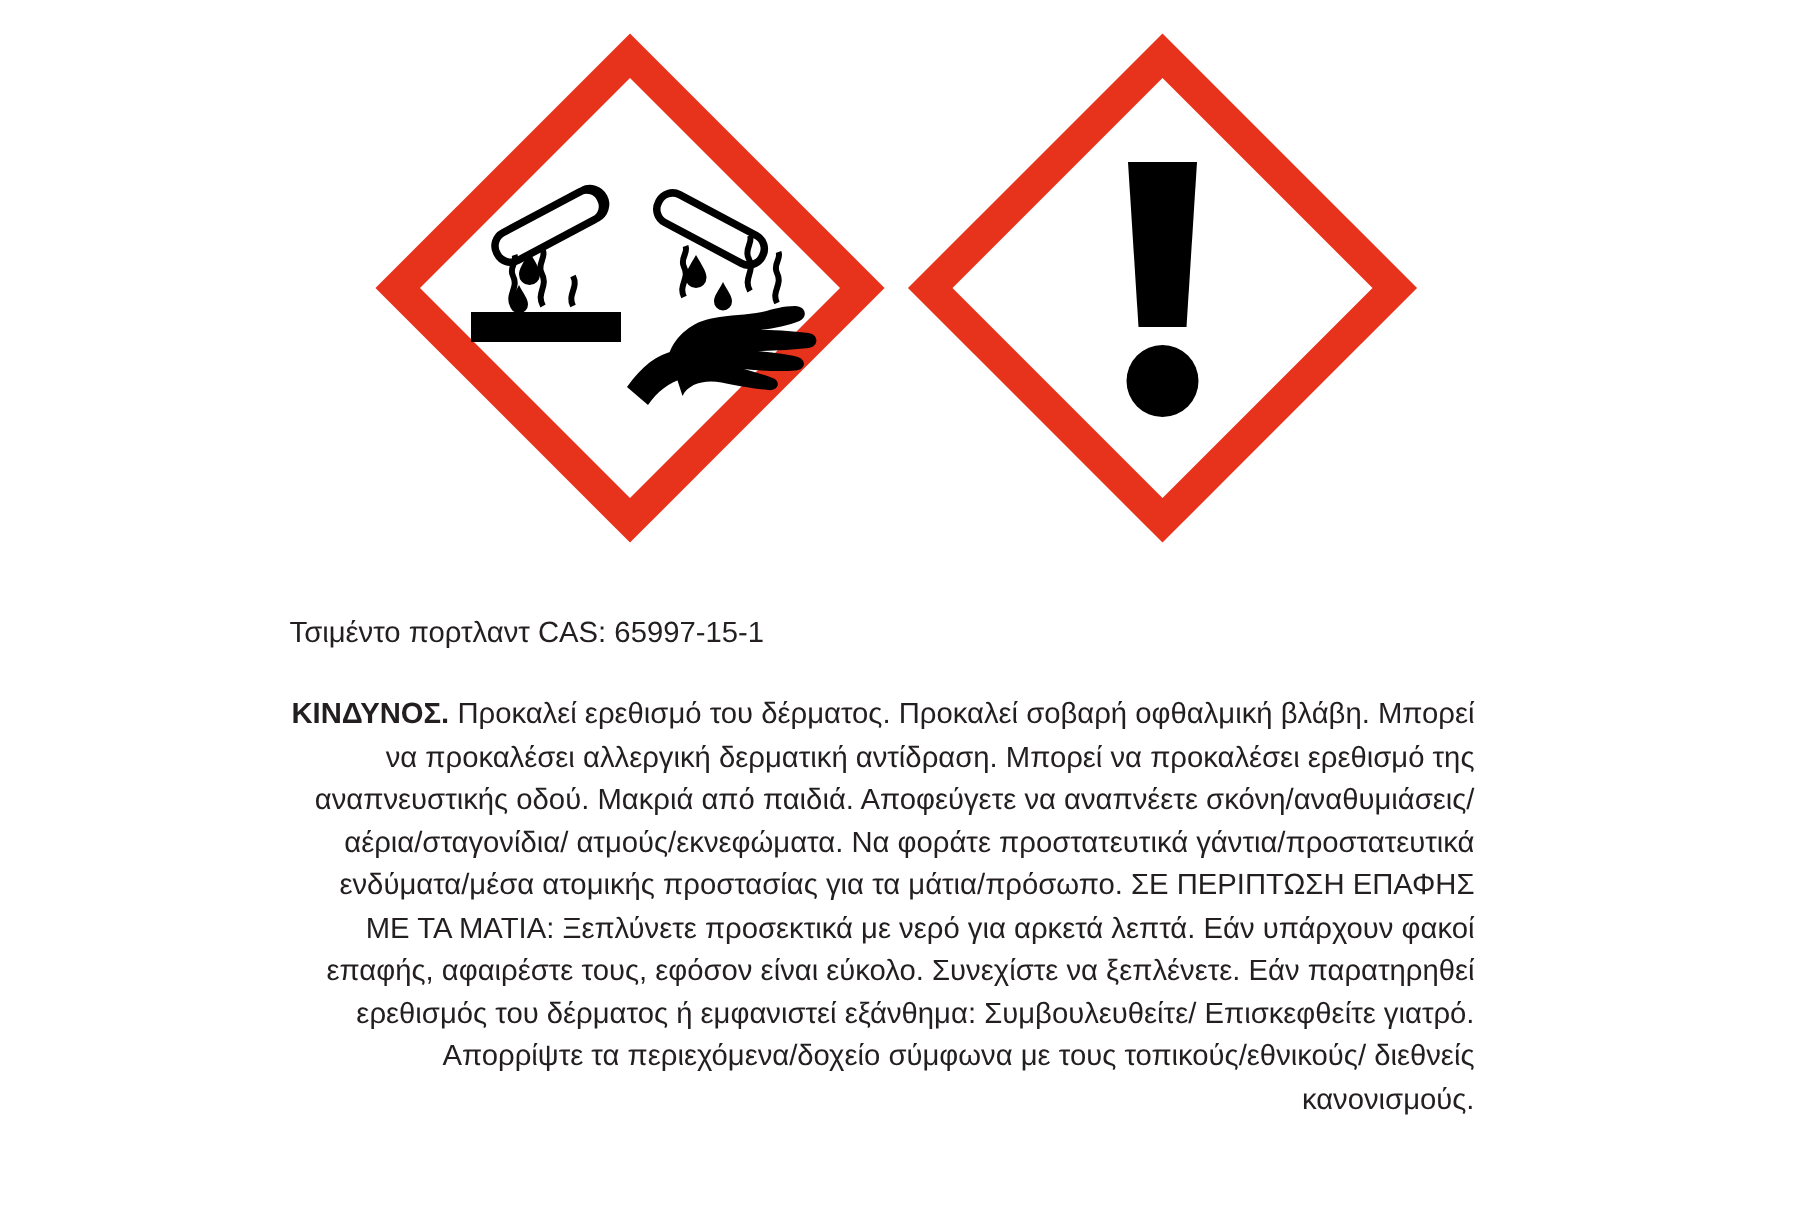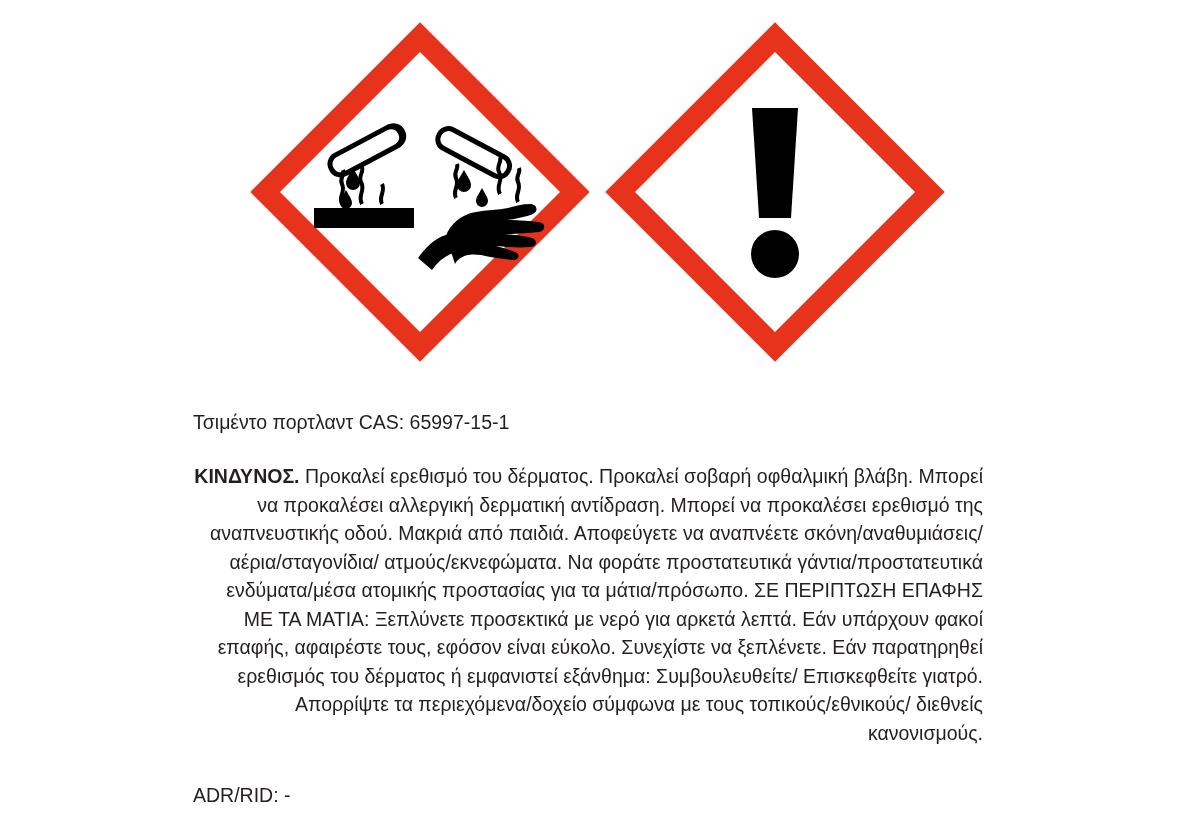"ADR/RID: -" p.adr-line { html: <p>ADR/RID: -</p> -> none }
